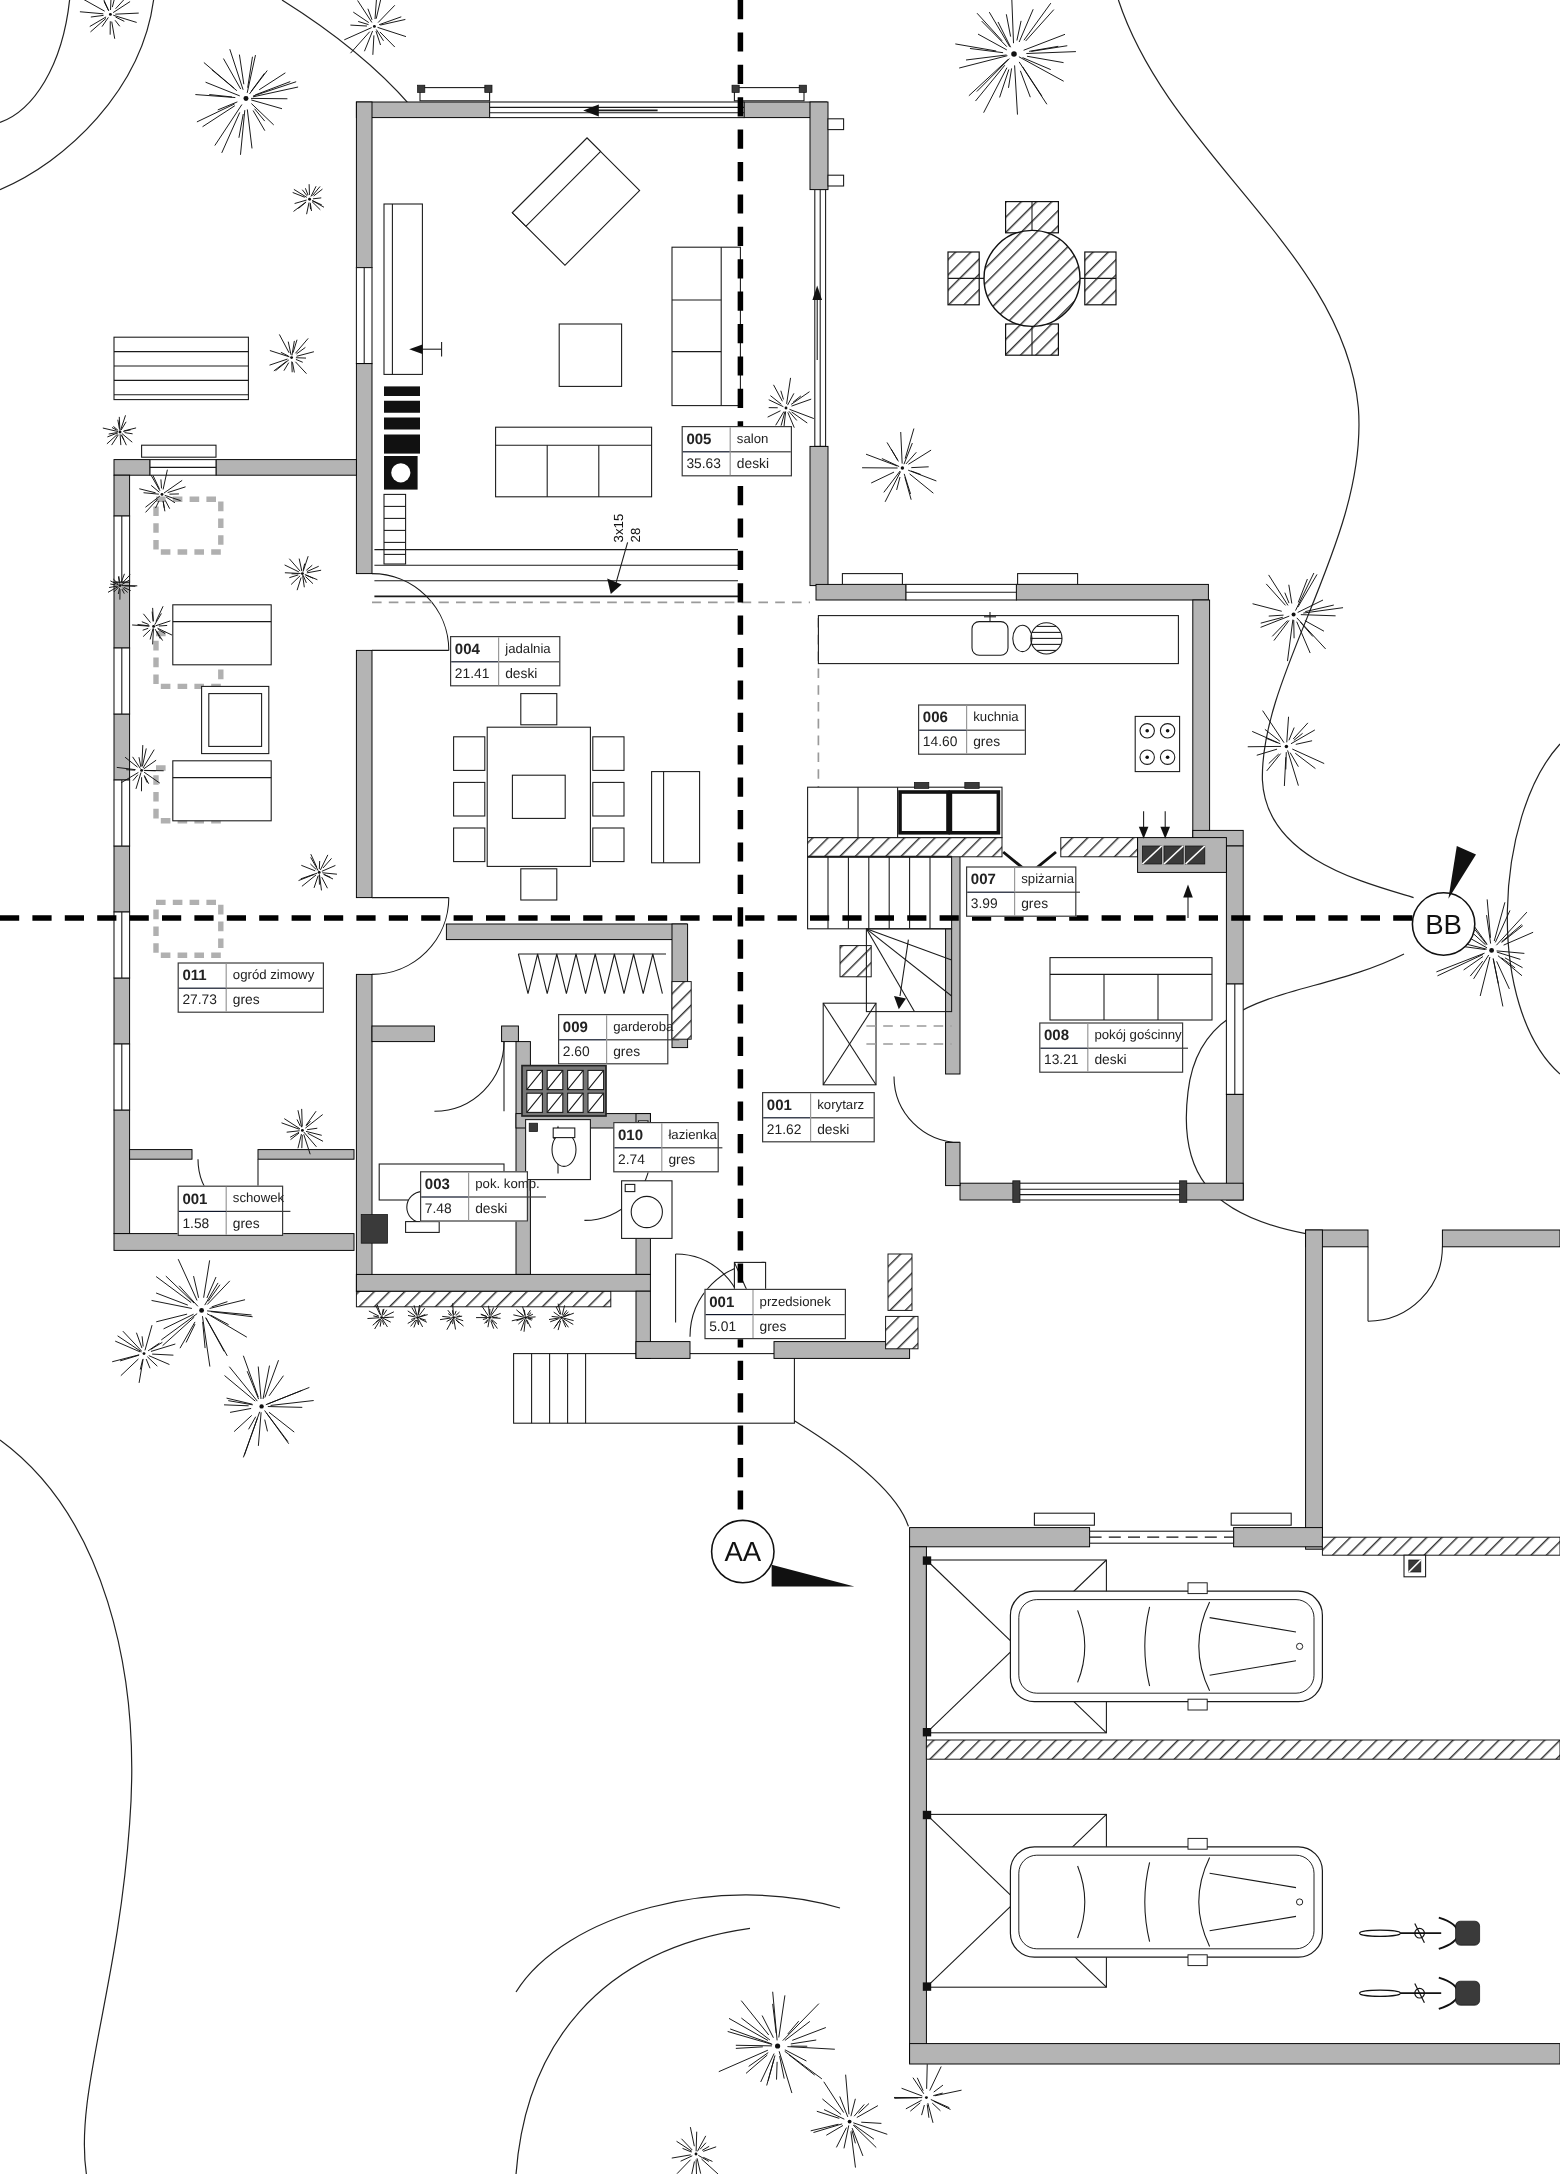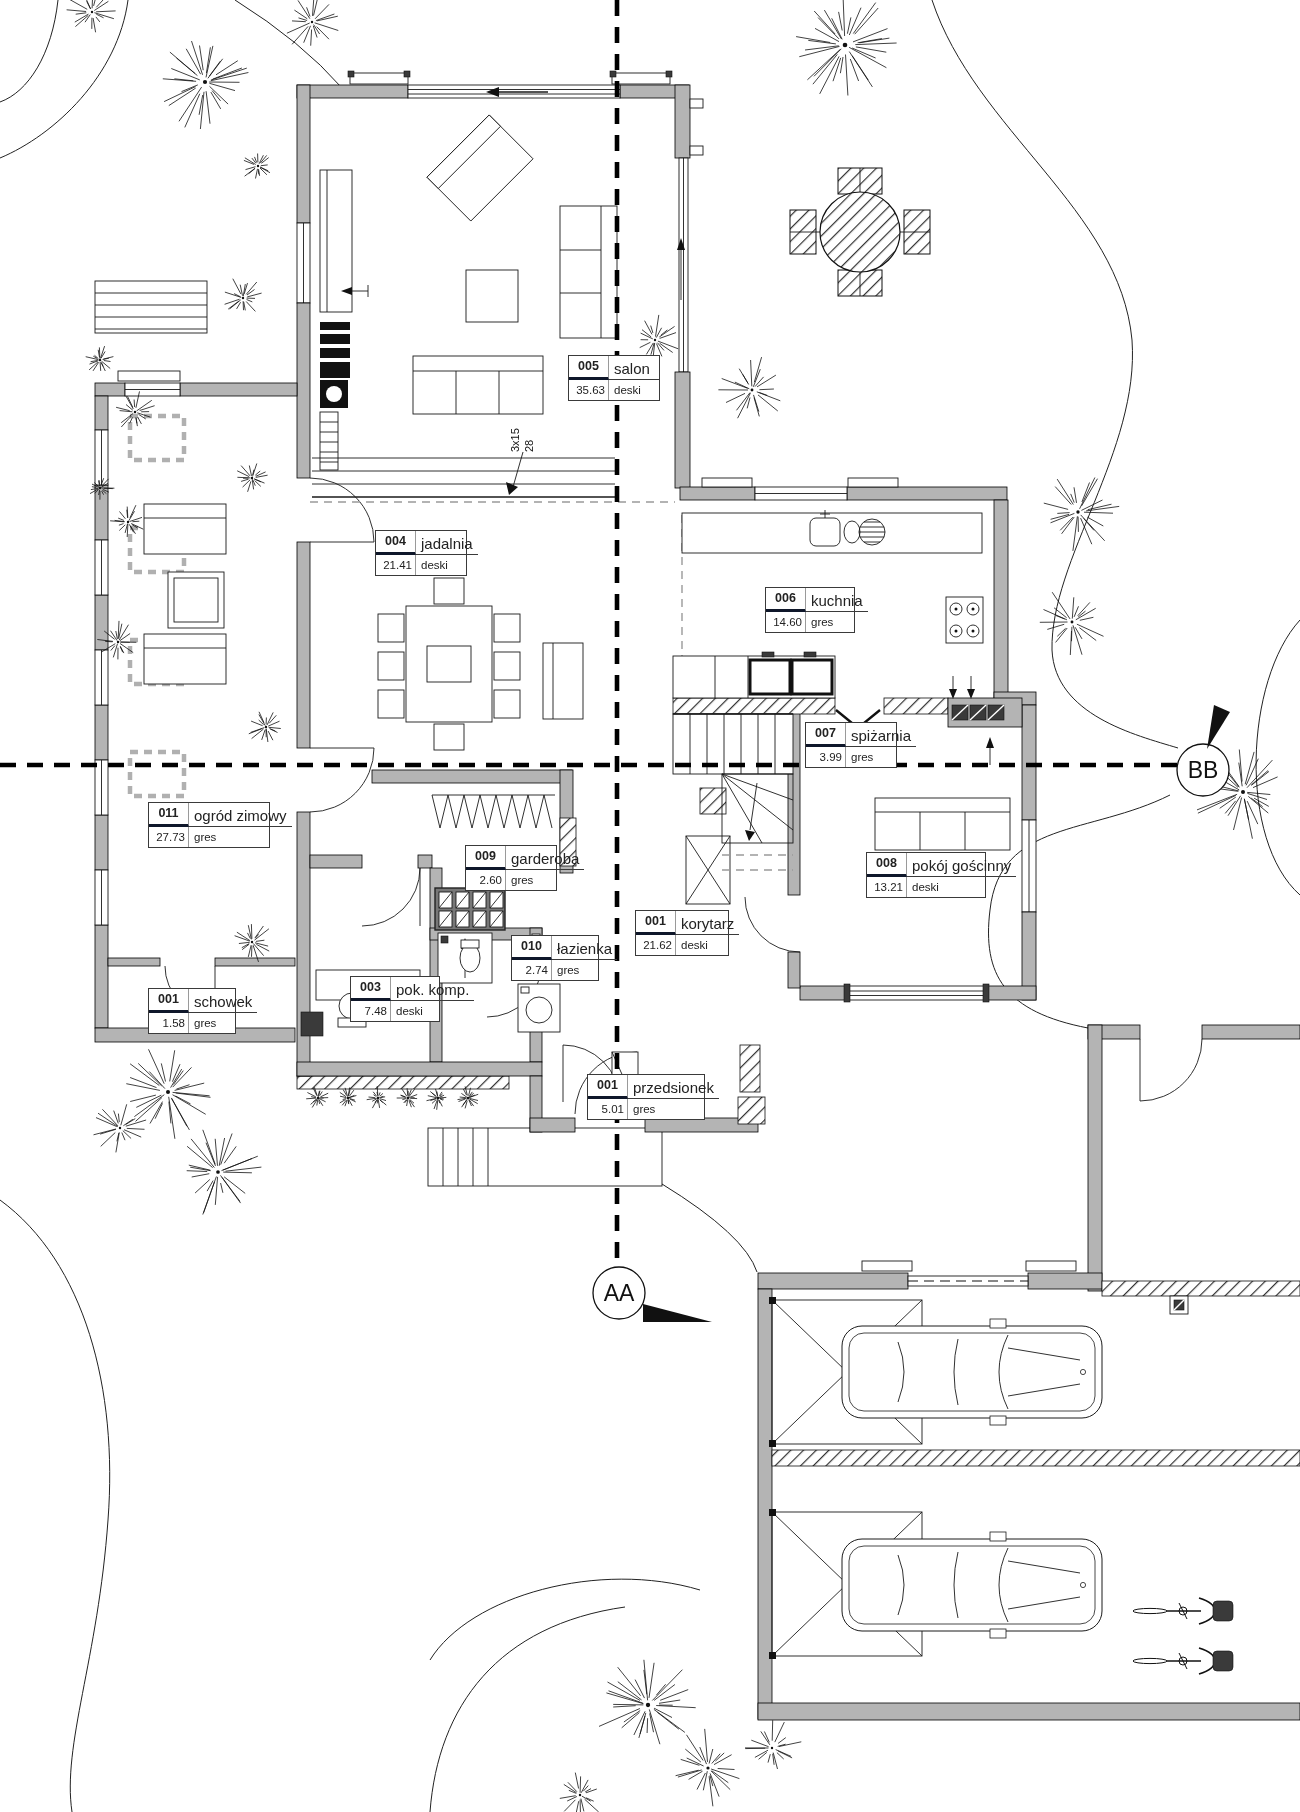"005" .rl-num { border-bottom: 3px solid #0f172a -> 1px solid #0f172a; text-align: center -> none }
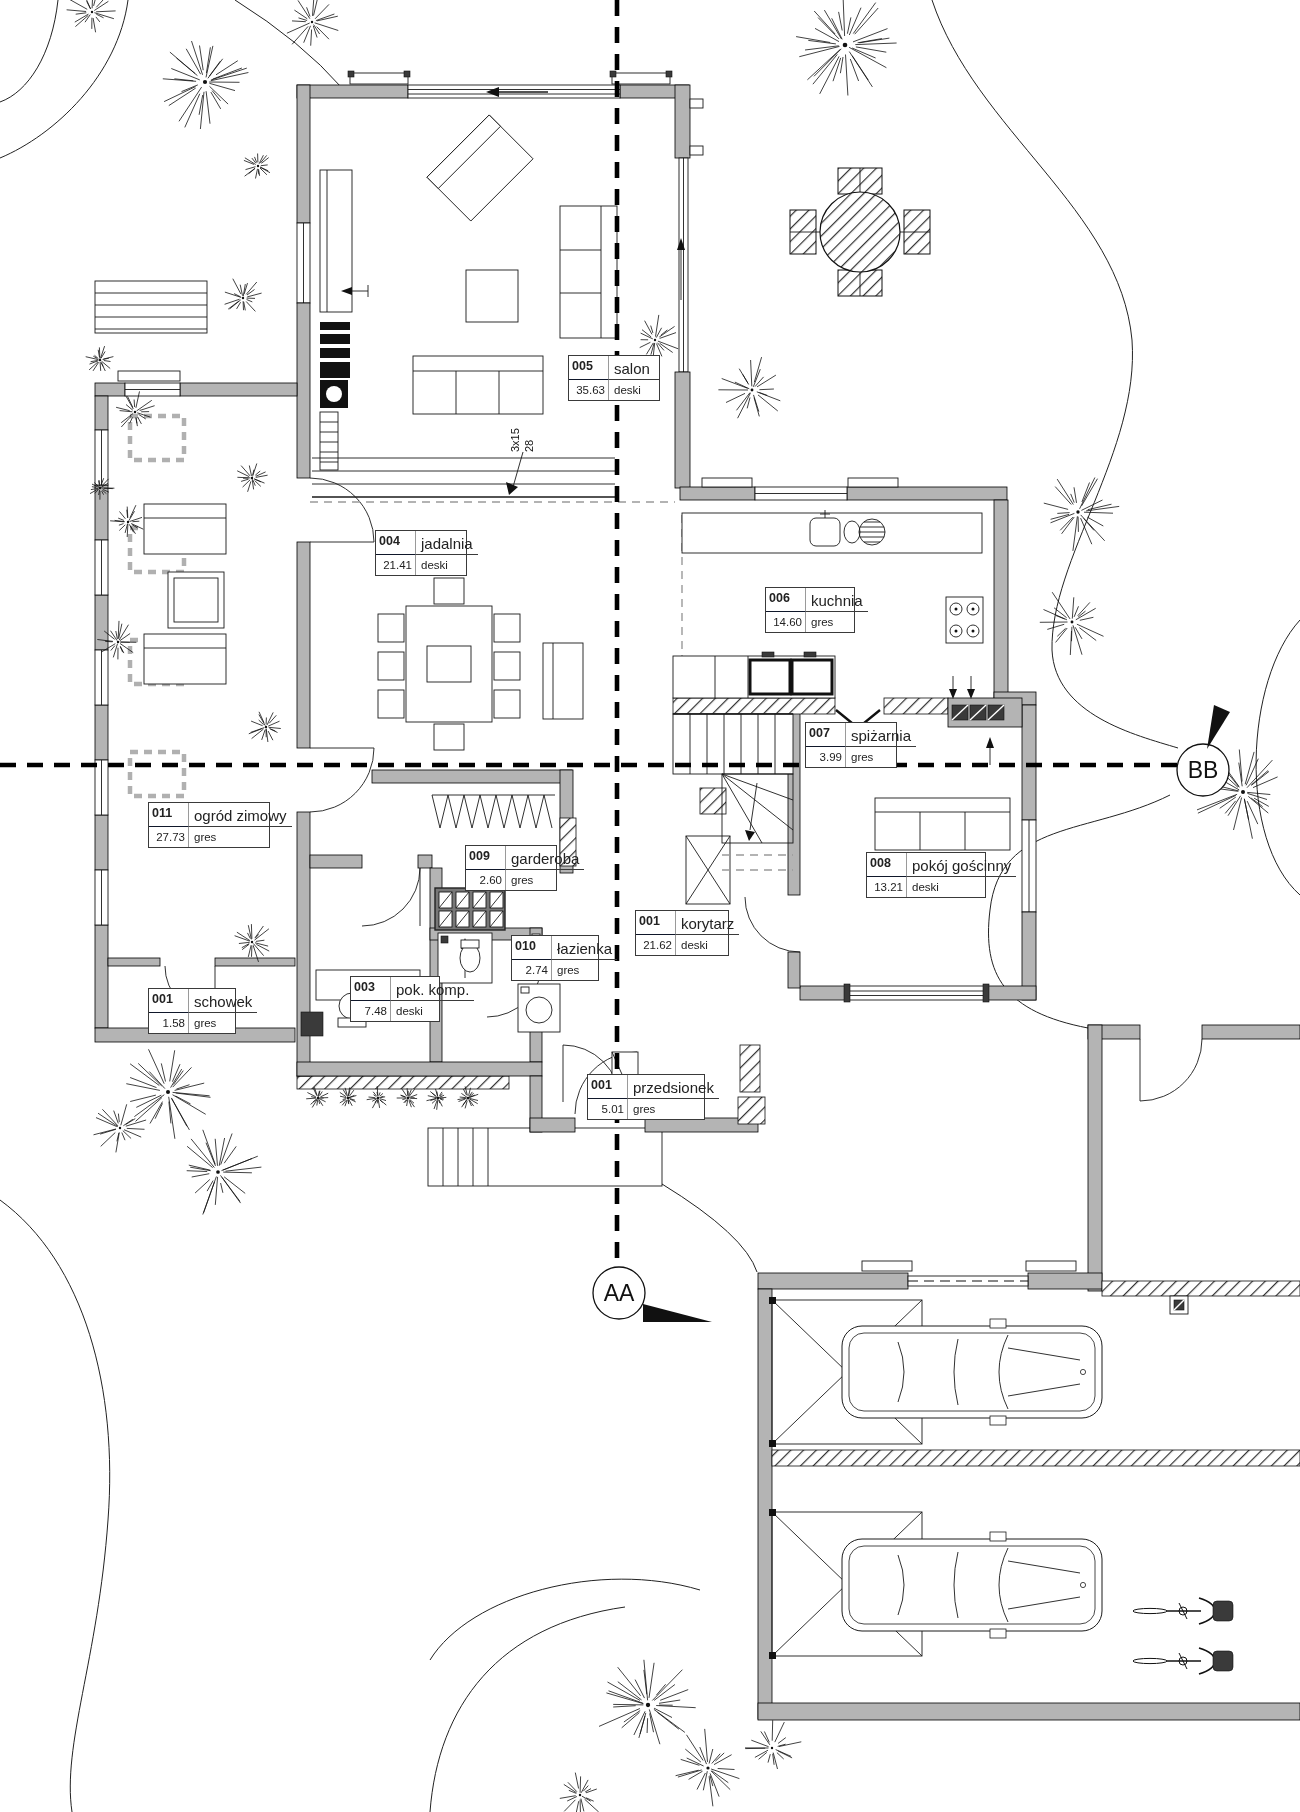"salon" .rl-name { font-size: 15px -> 11px }
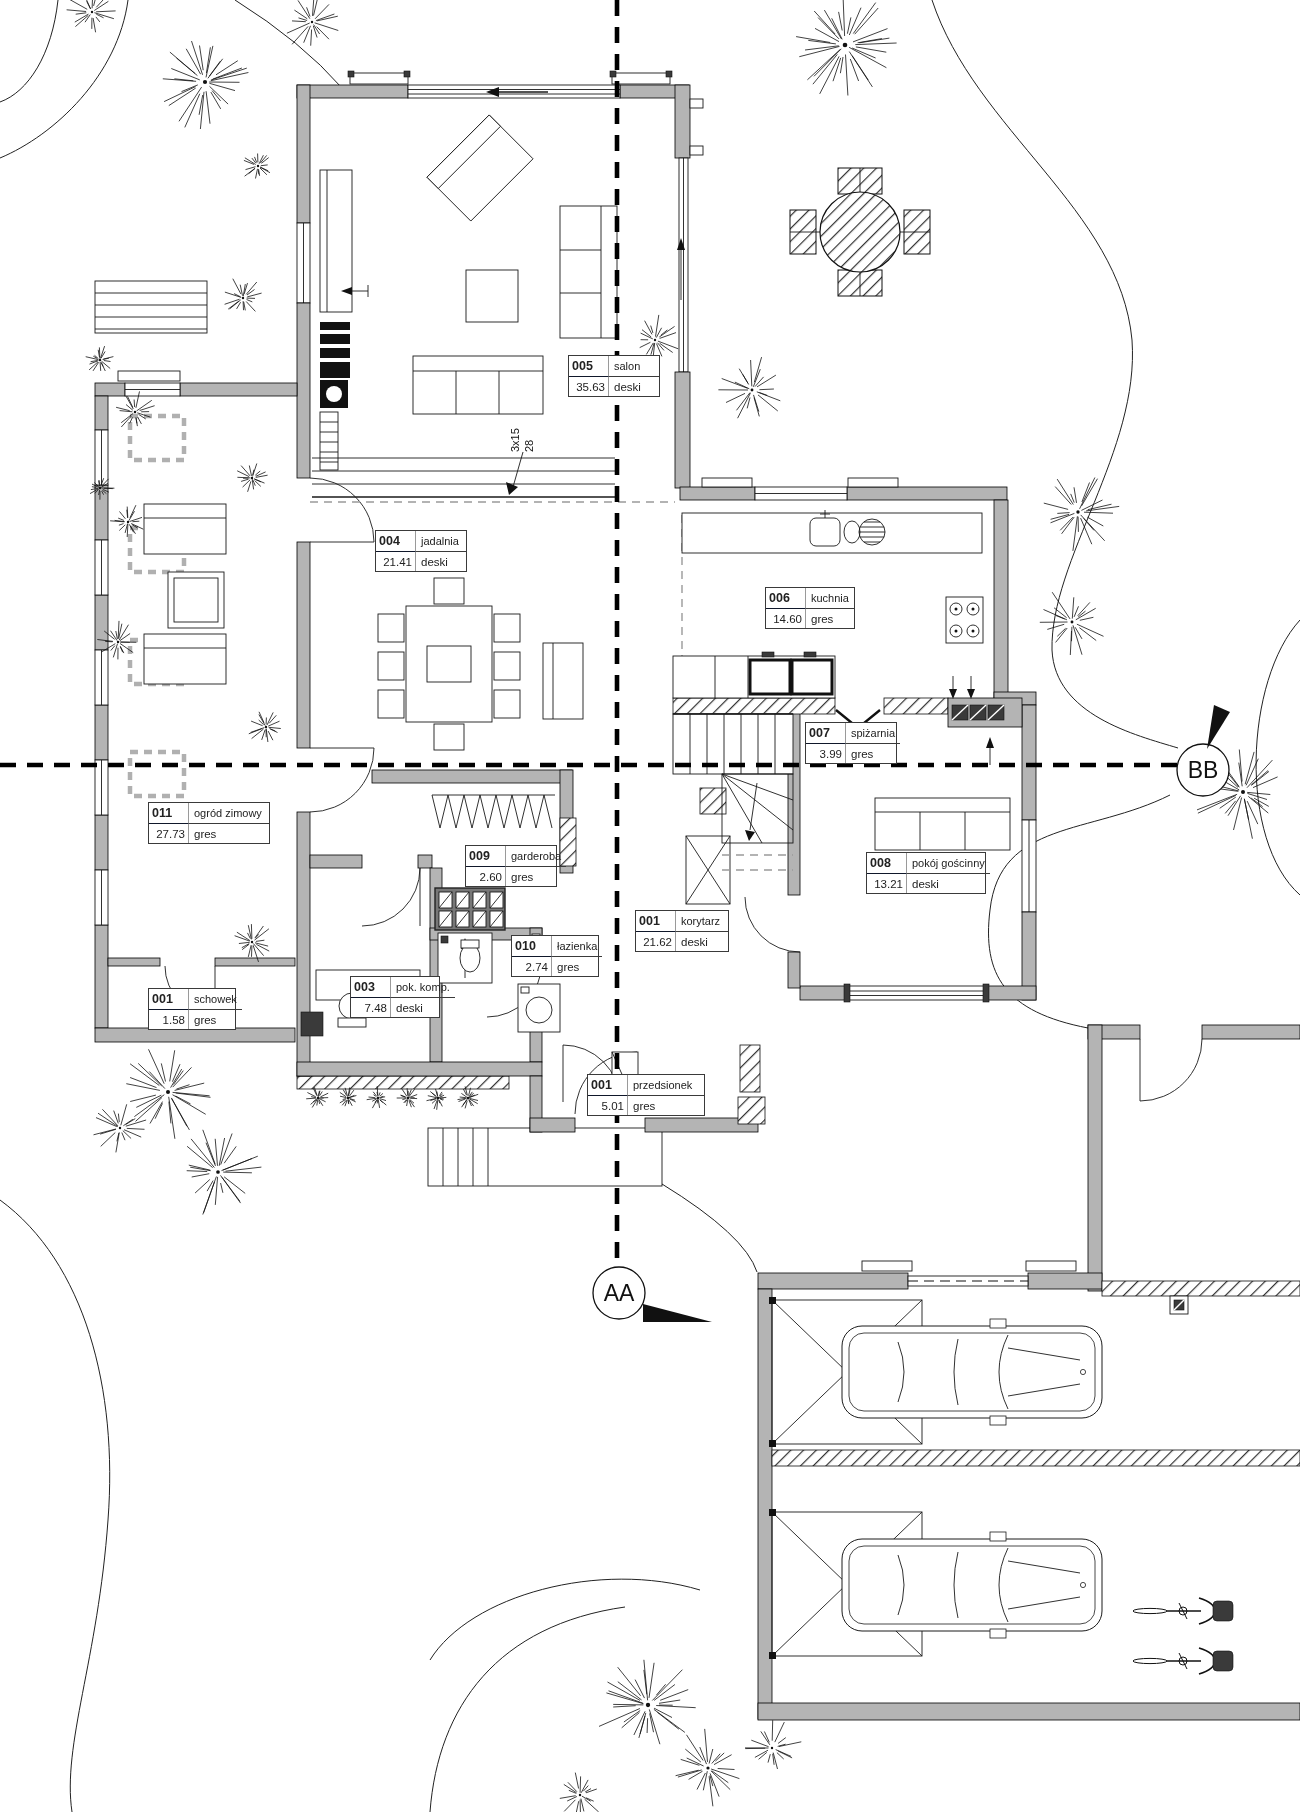"35.63" .rl-area { text-align: right -> left }
